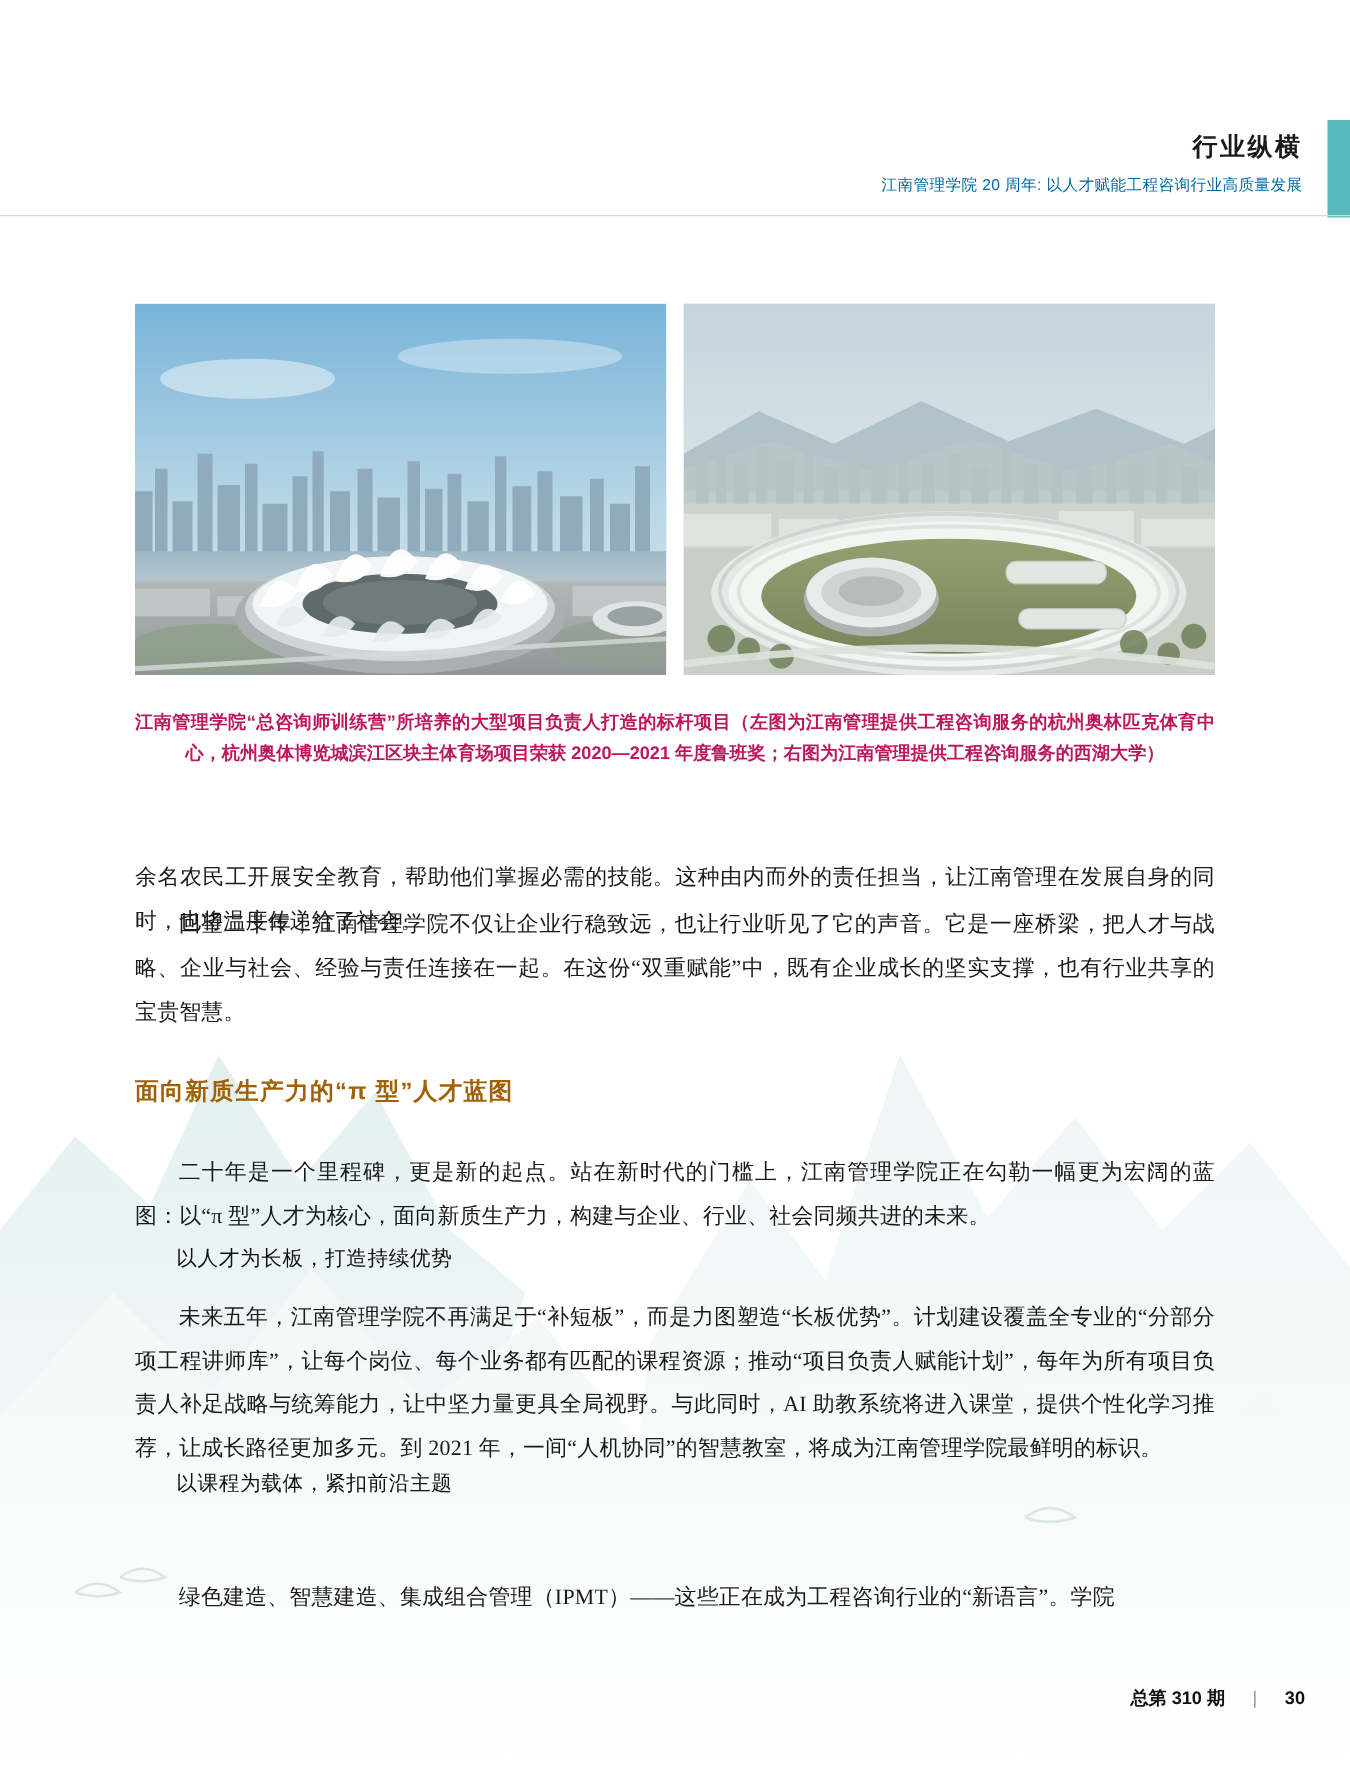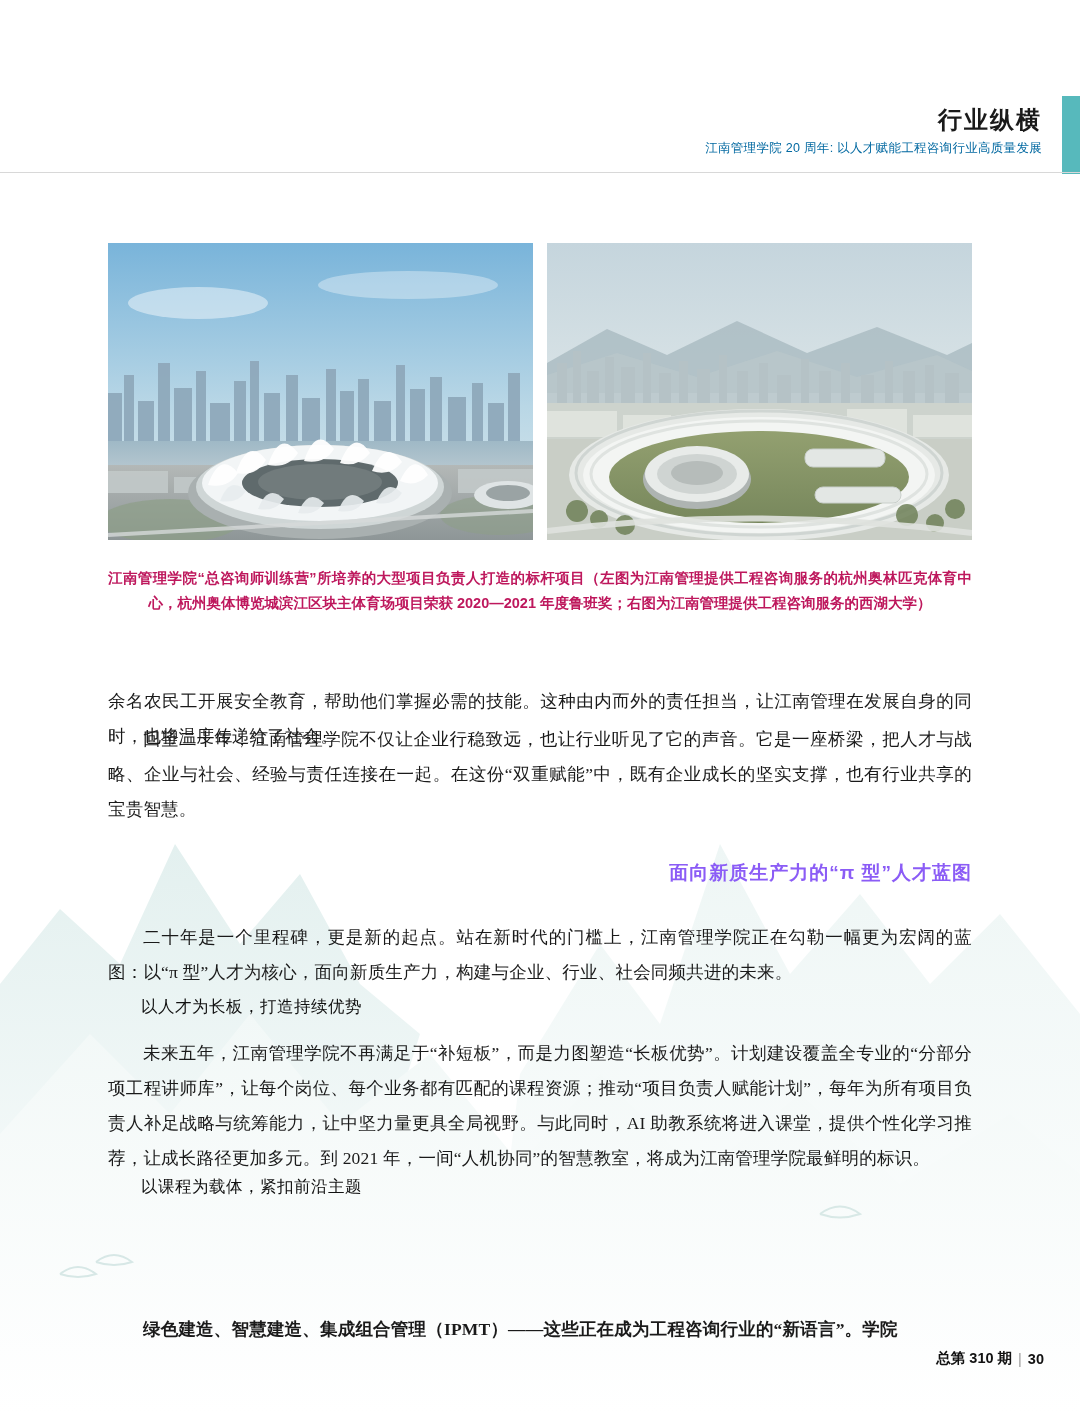"行业纵横" .header-title { font-size: 24px -> 20px }
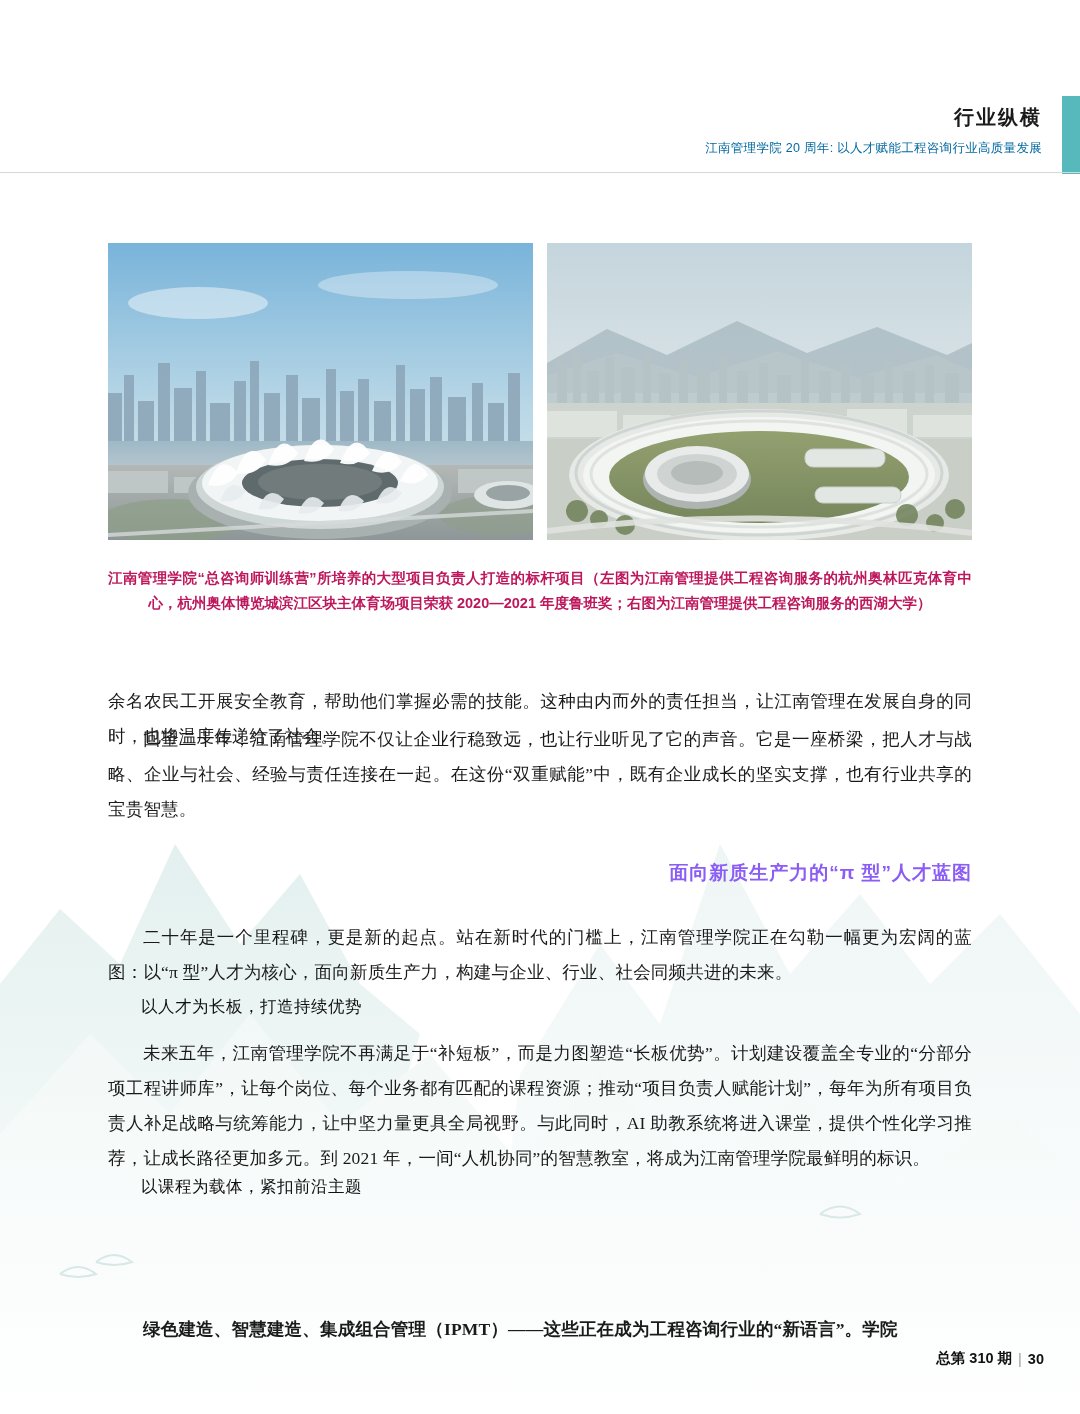"面向新质生产力的“π 型”人才蓝图" h2.section-title { color: #8b5cf6 -> #a16207; text-align: right -> left }
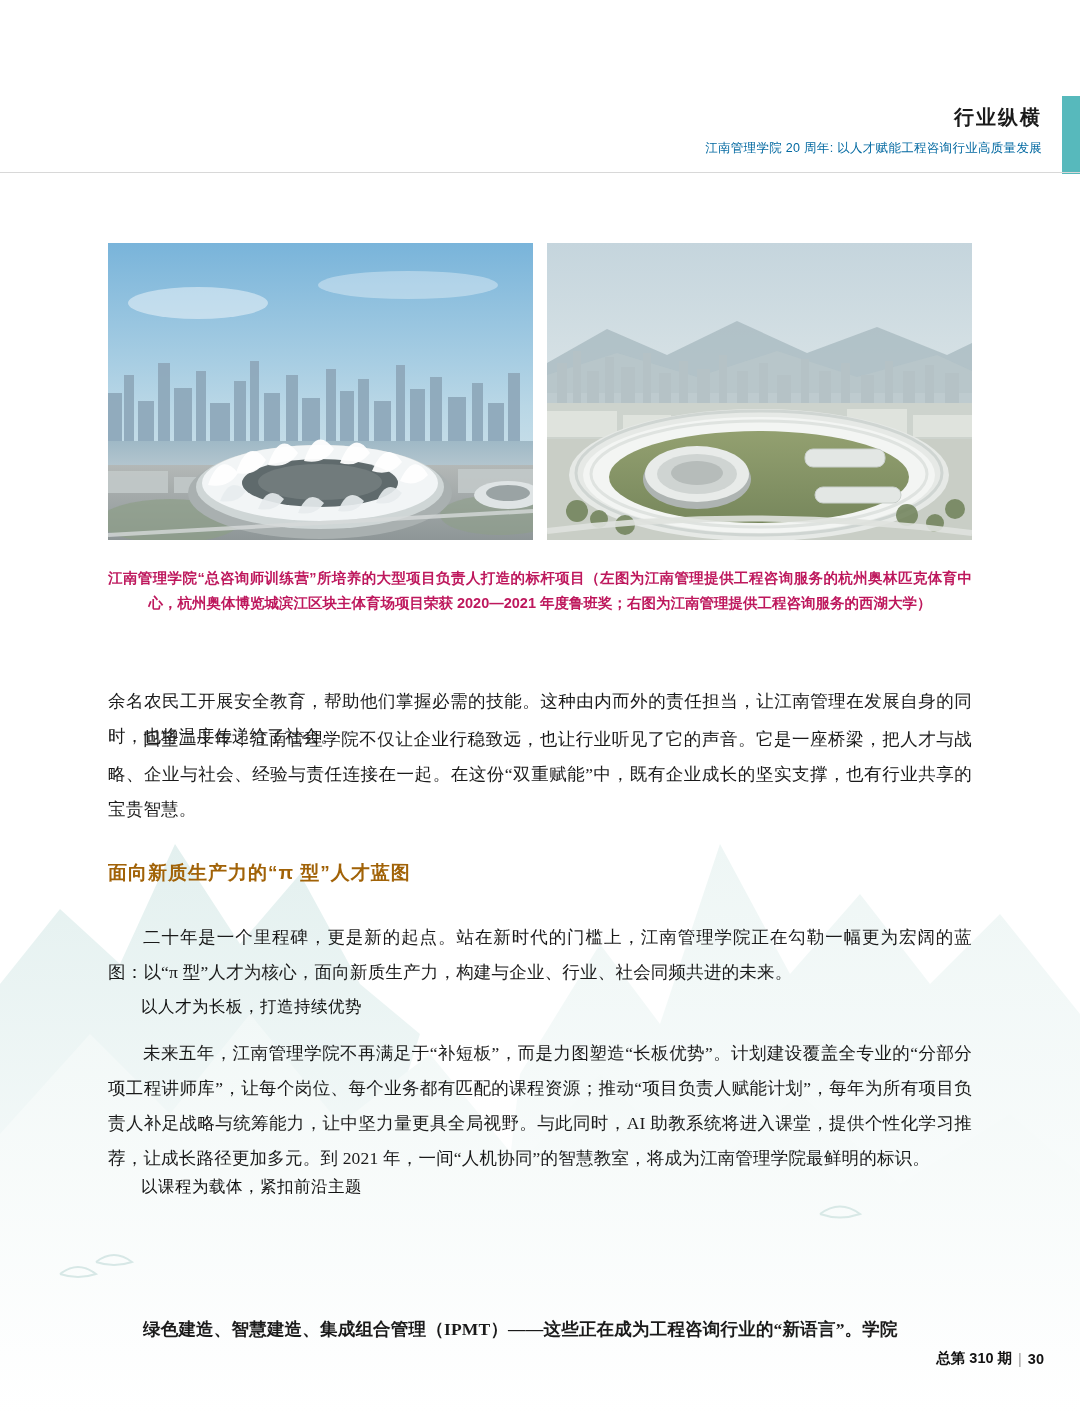"绿色建造、智慧建造、集成组合管理（IPMT）——这些正在成为工程咨询行业的“新语" div.body-block { font-weight: bold -> none; top: 1312px -> 1260px }
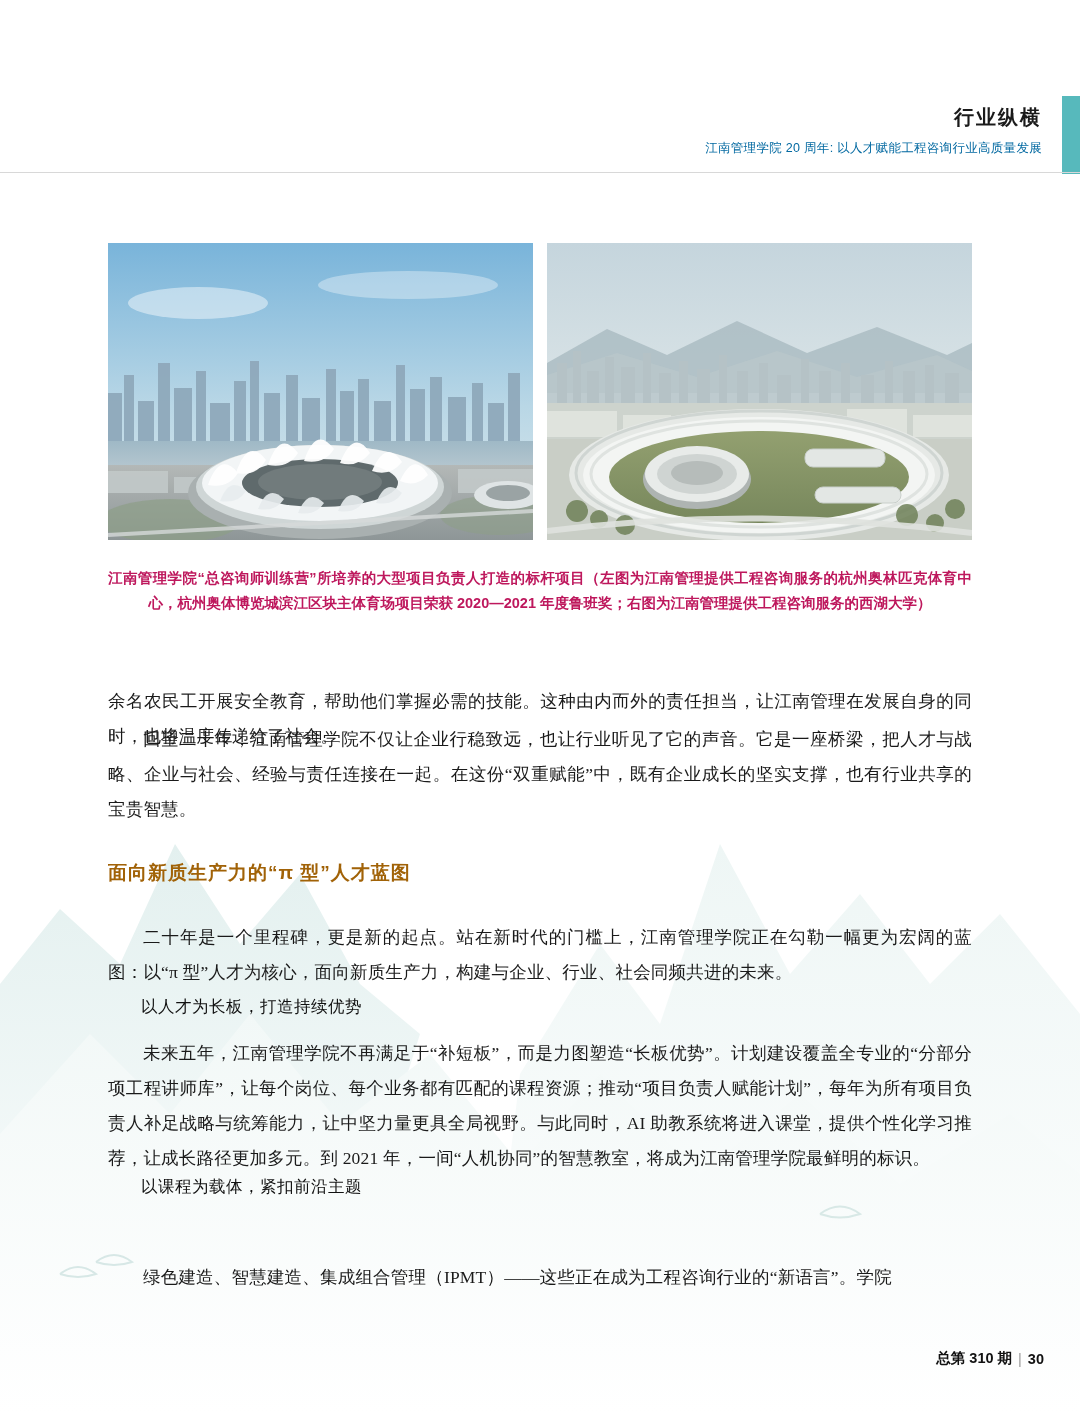"总第 310 期" .footer { gap: 6px -> 22px }
